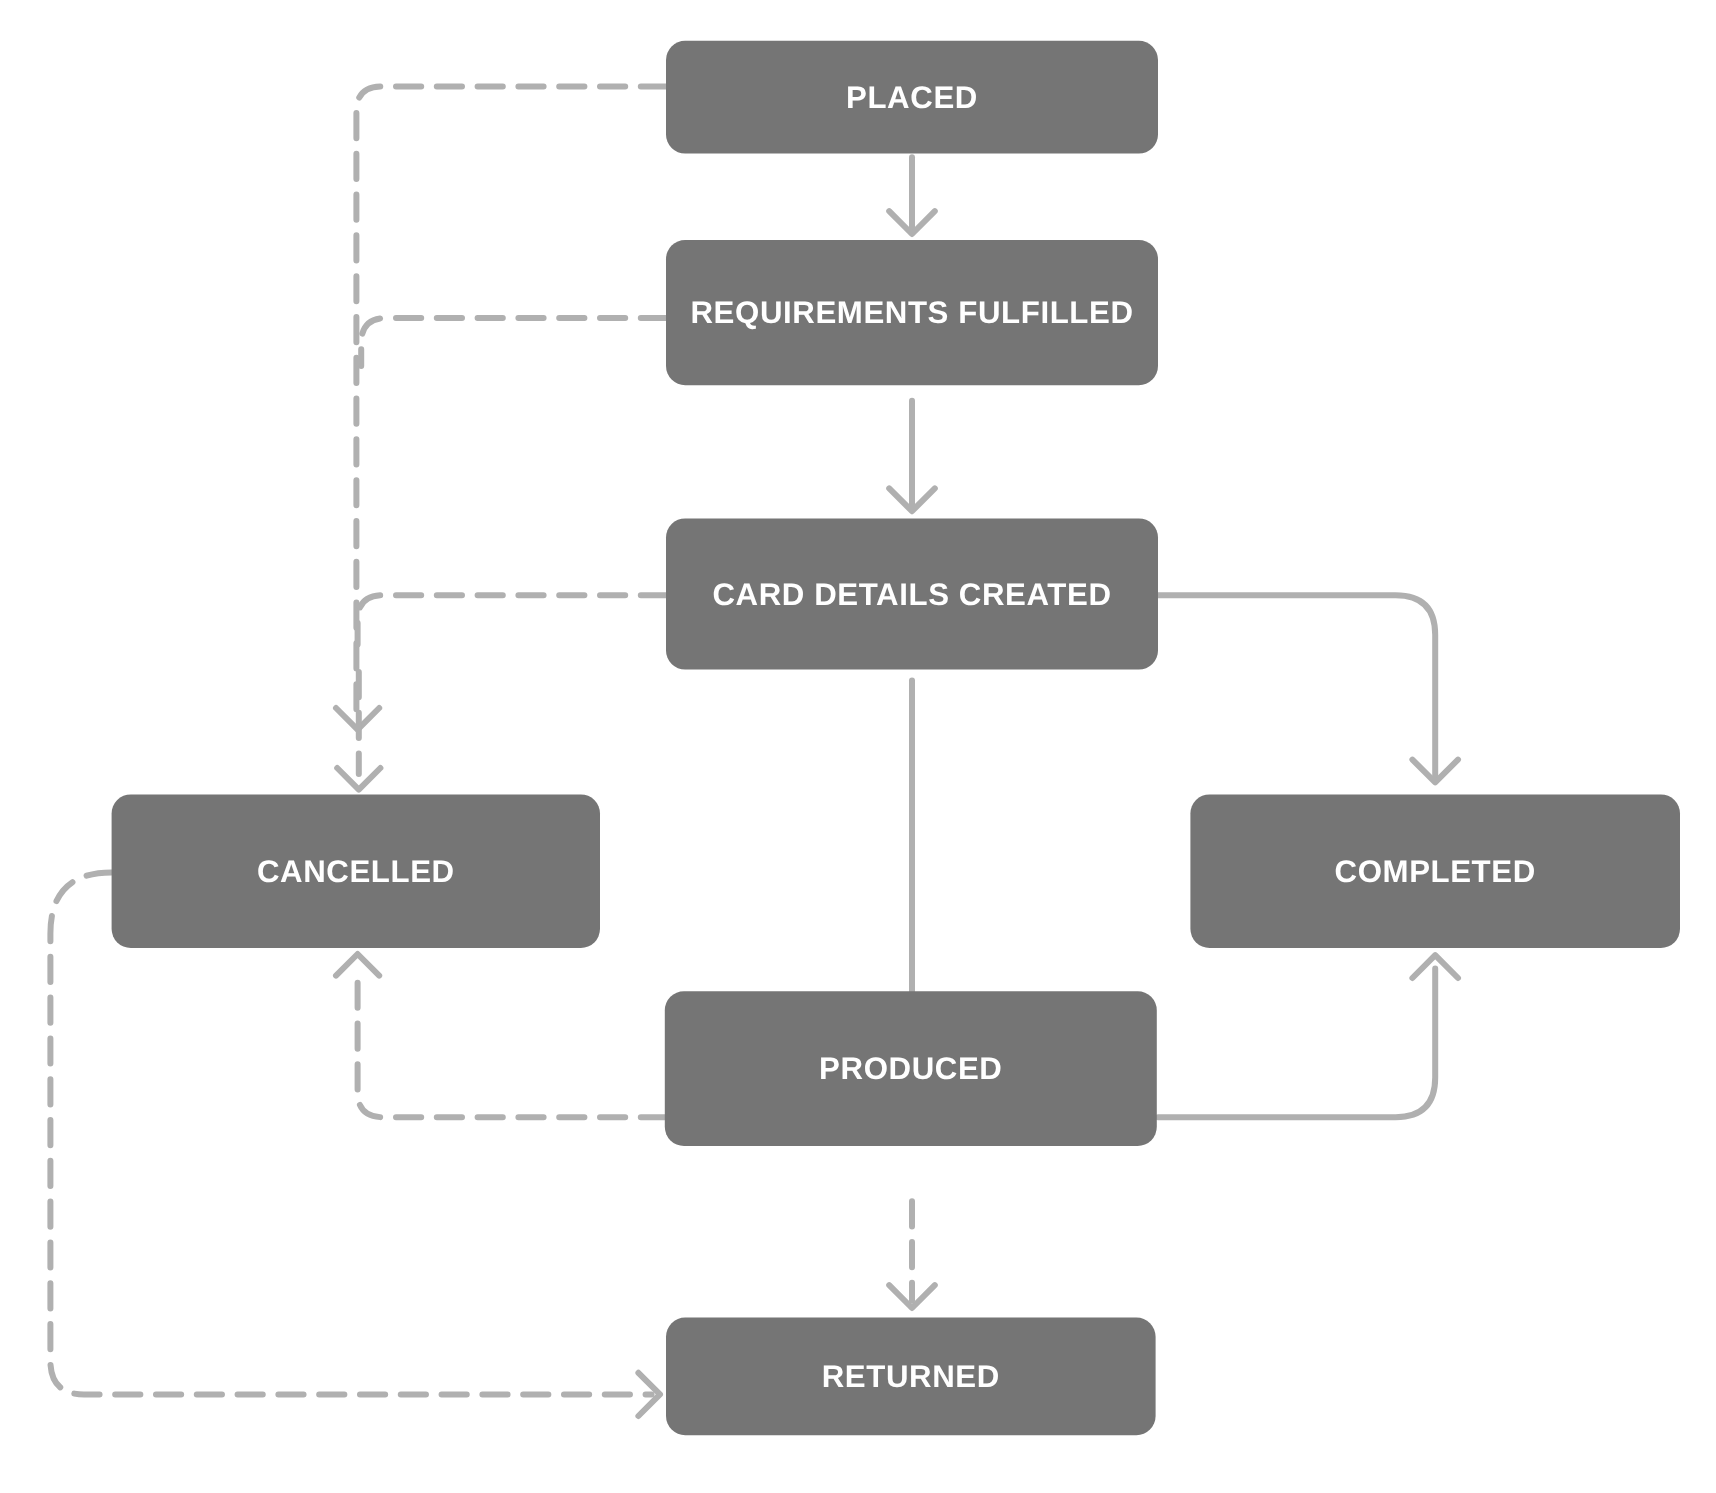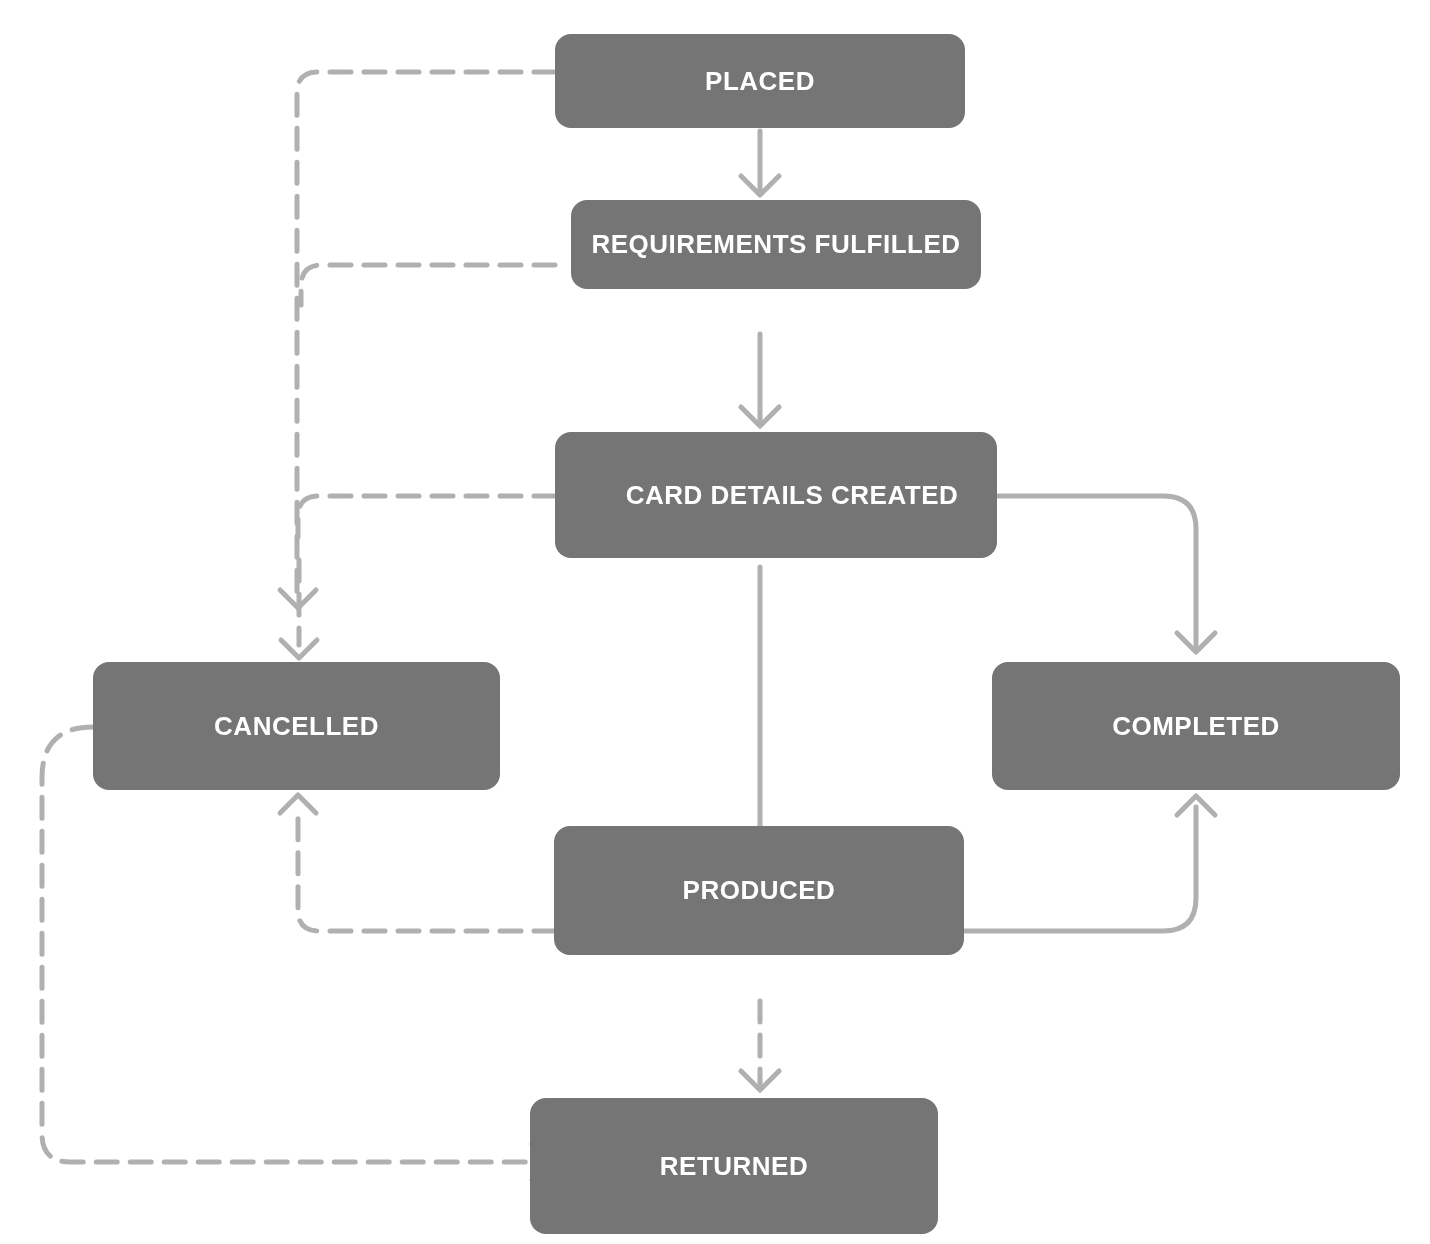"REQUIREMENTS FULFILLED" .node-requirements { height: 89px -> 121px; margin-left: 16px -> none }
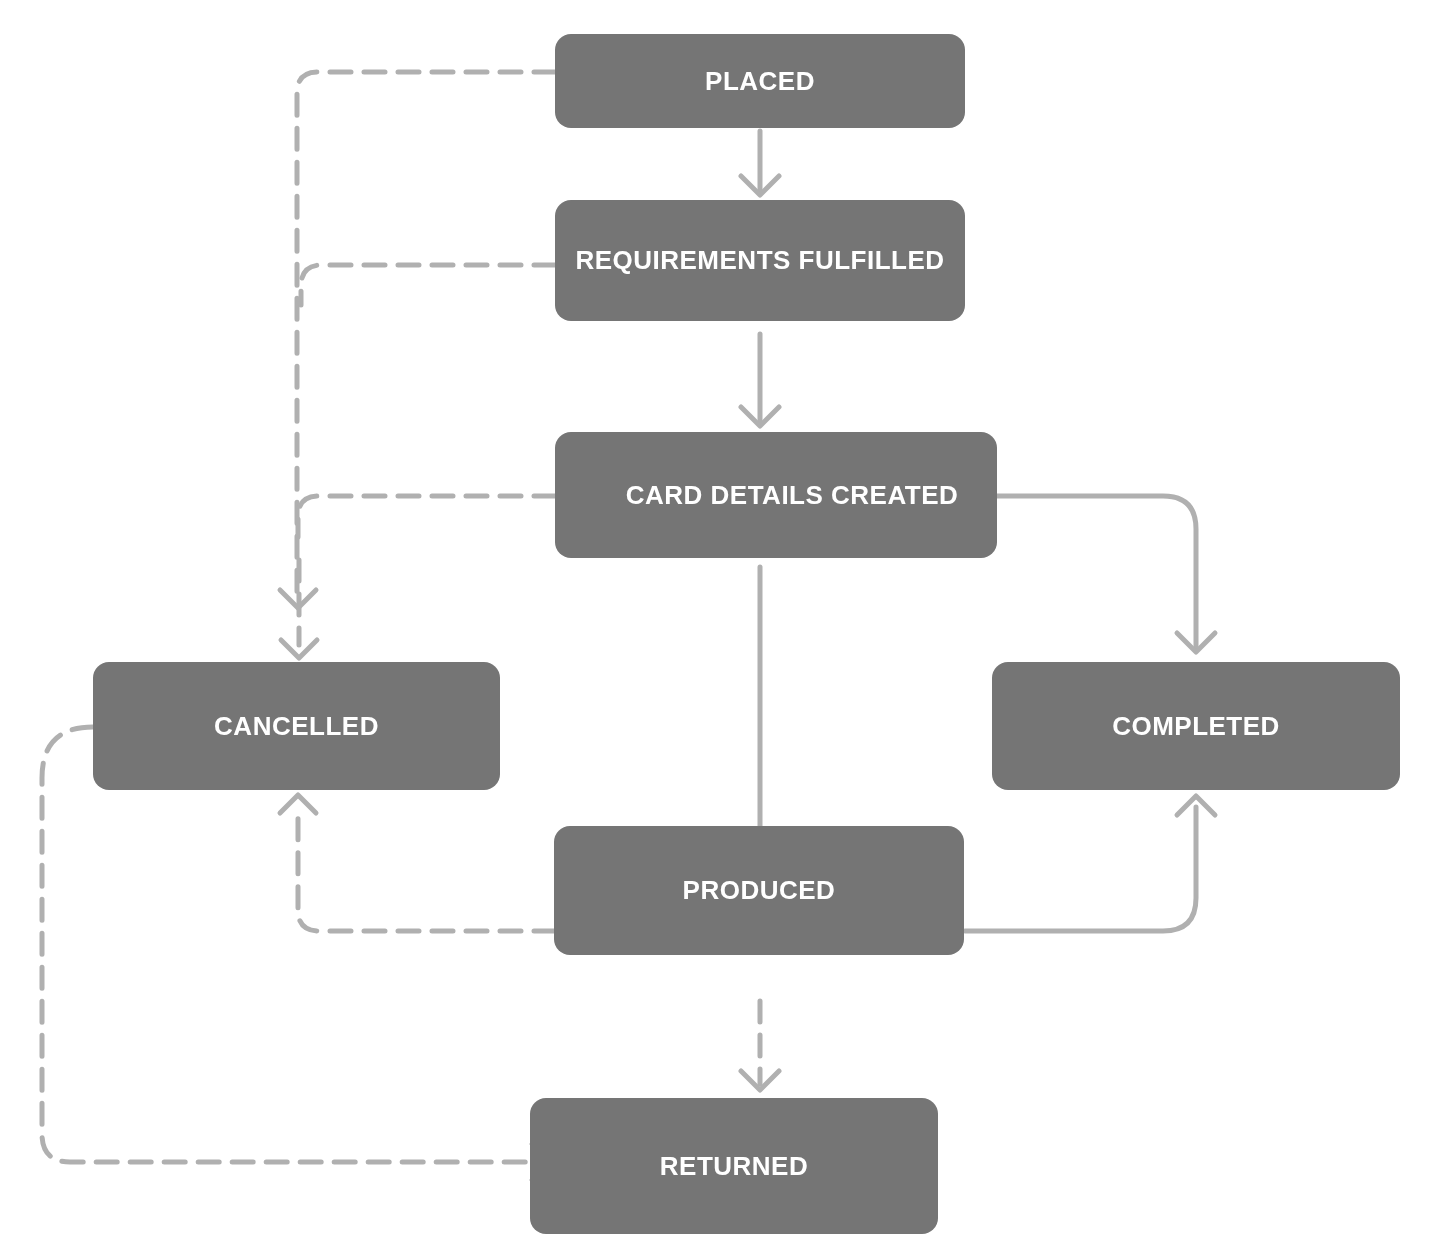"CARD DETAILS CREATED" .node-card { padding-left: 32px -> none }
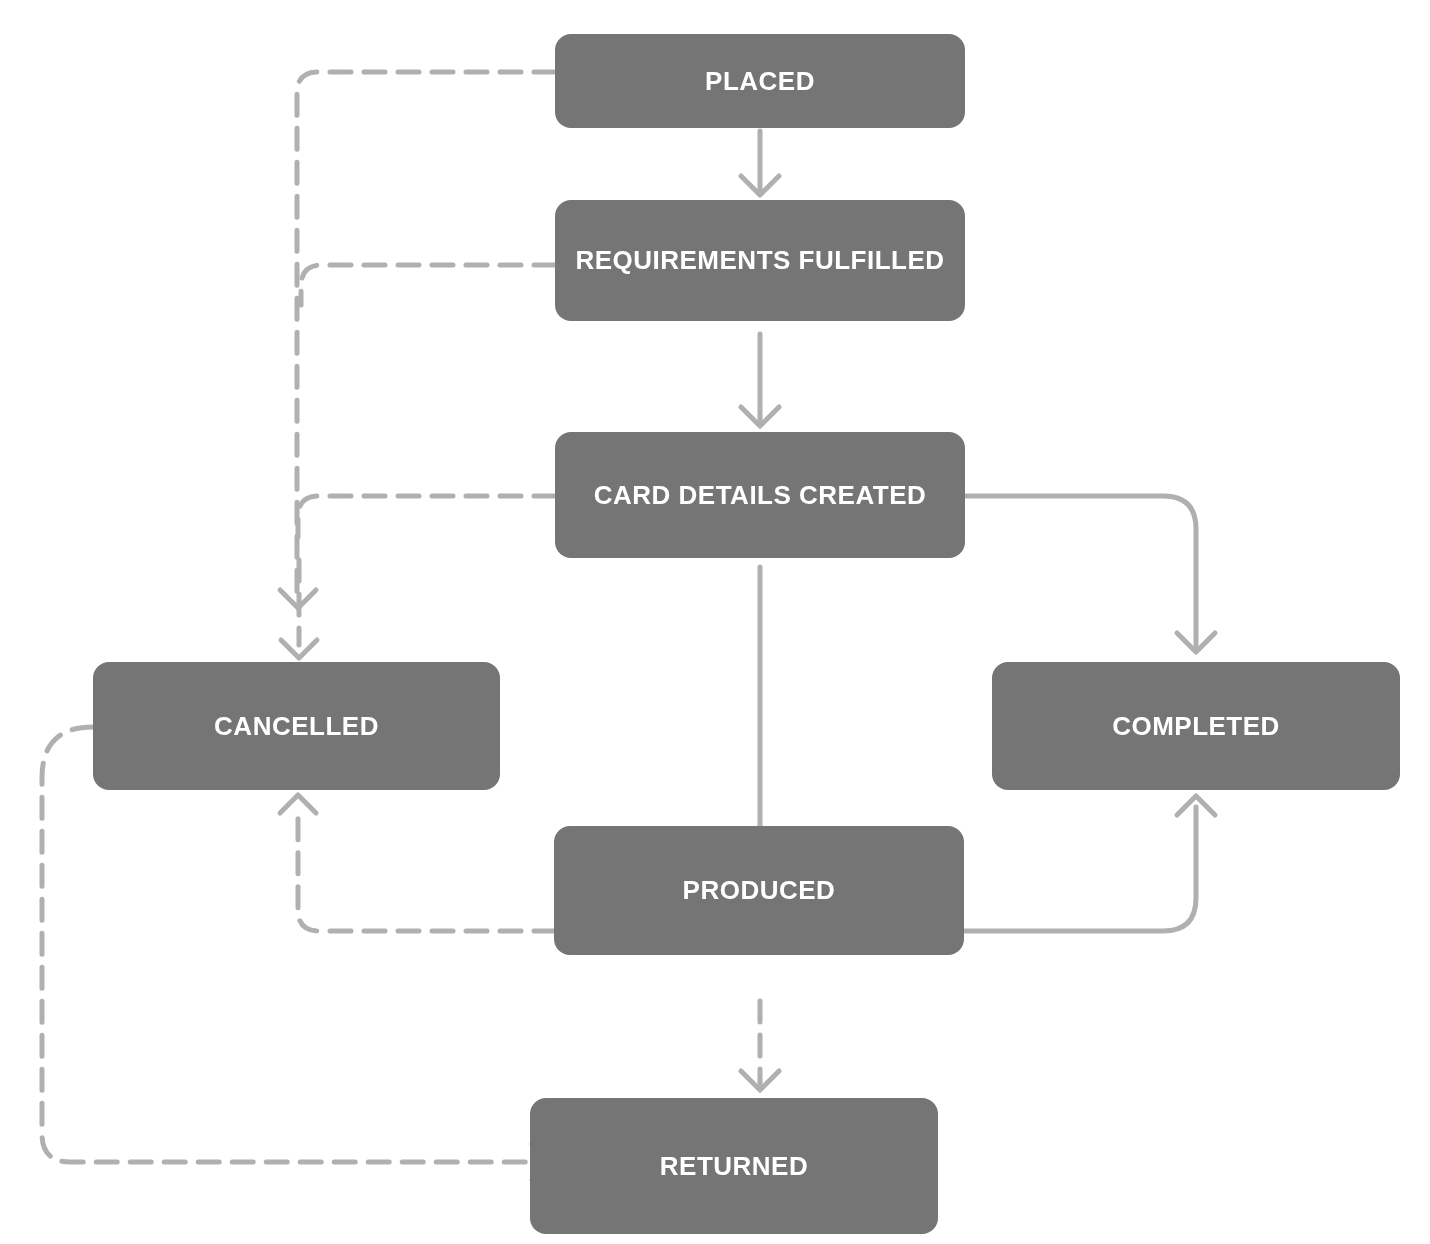"RETURNED" .node-returned { height: 136px -> 98px; left: 530px -> 555px }
